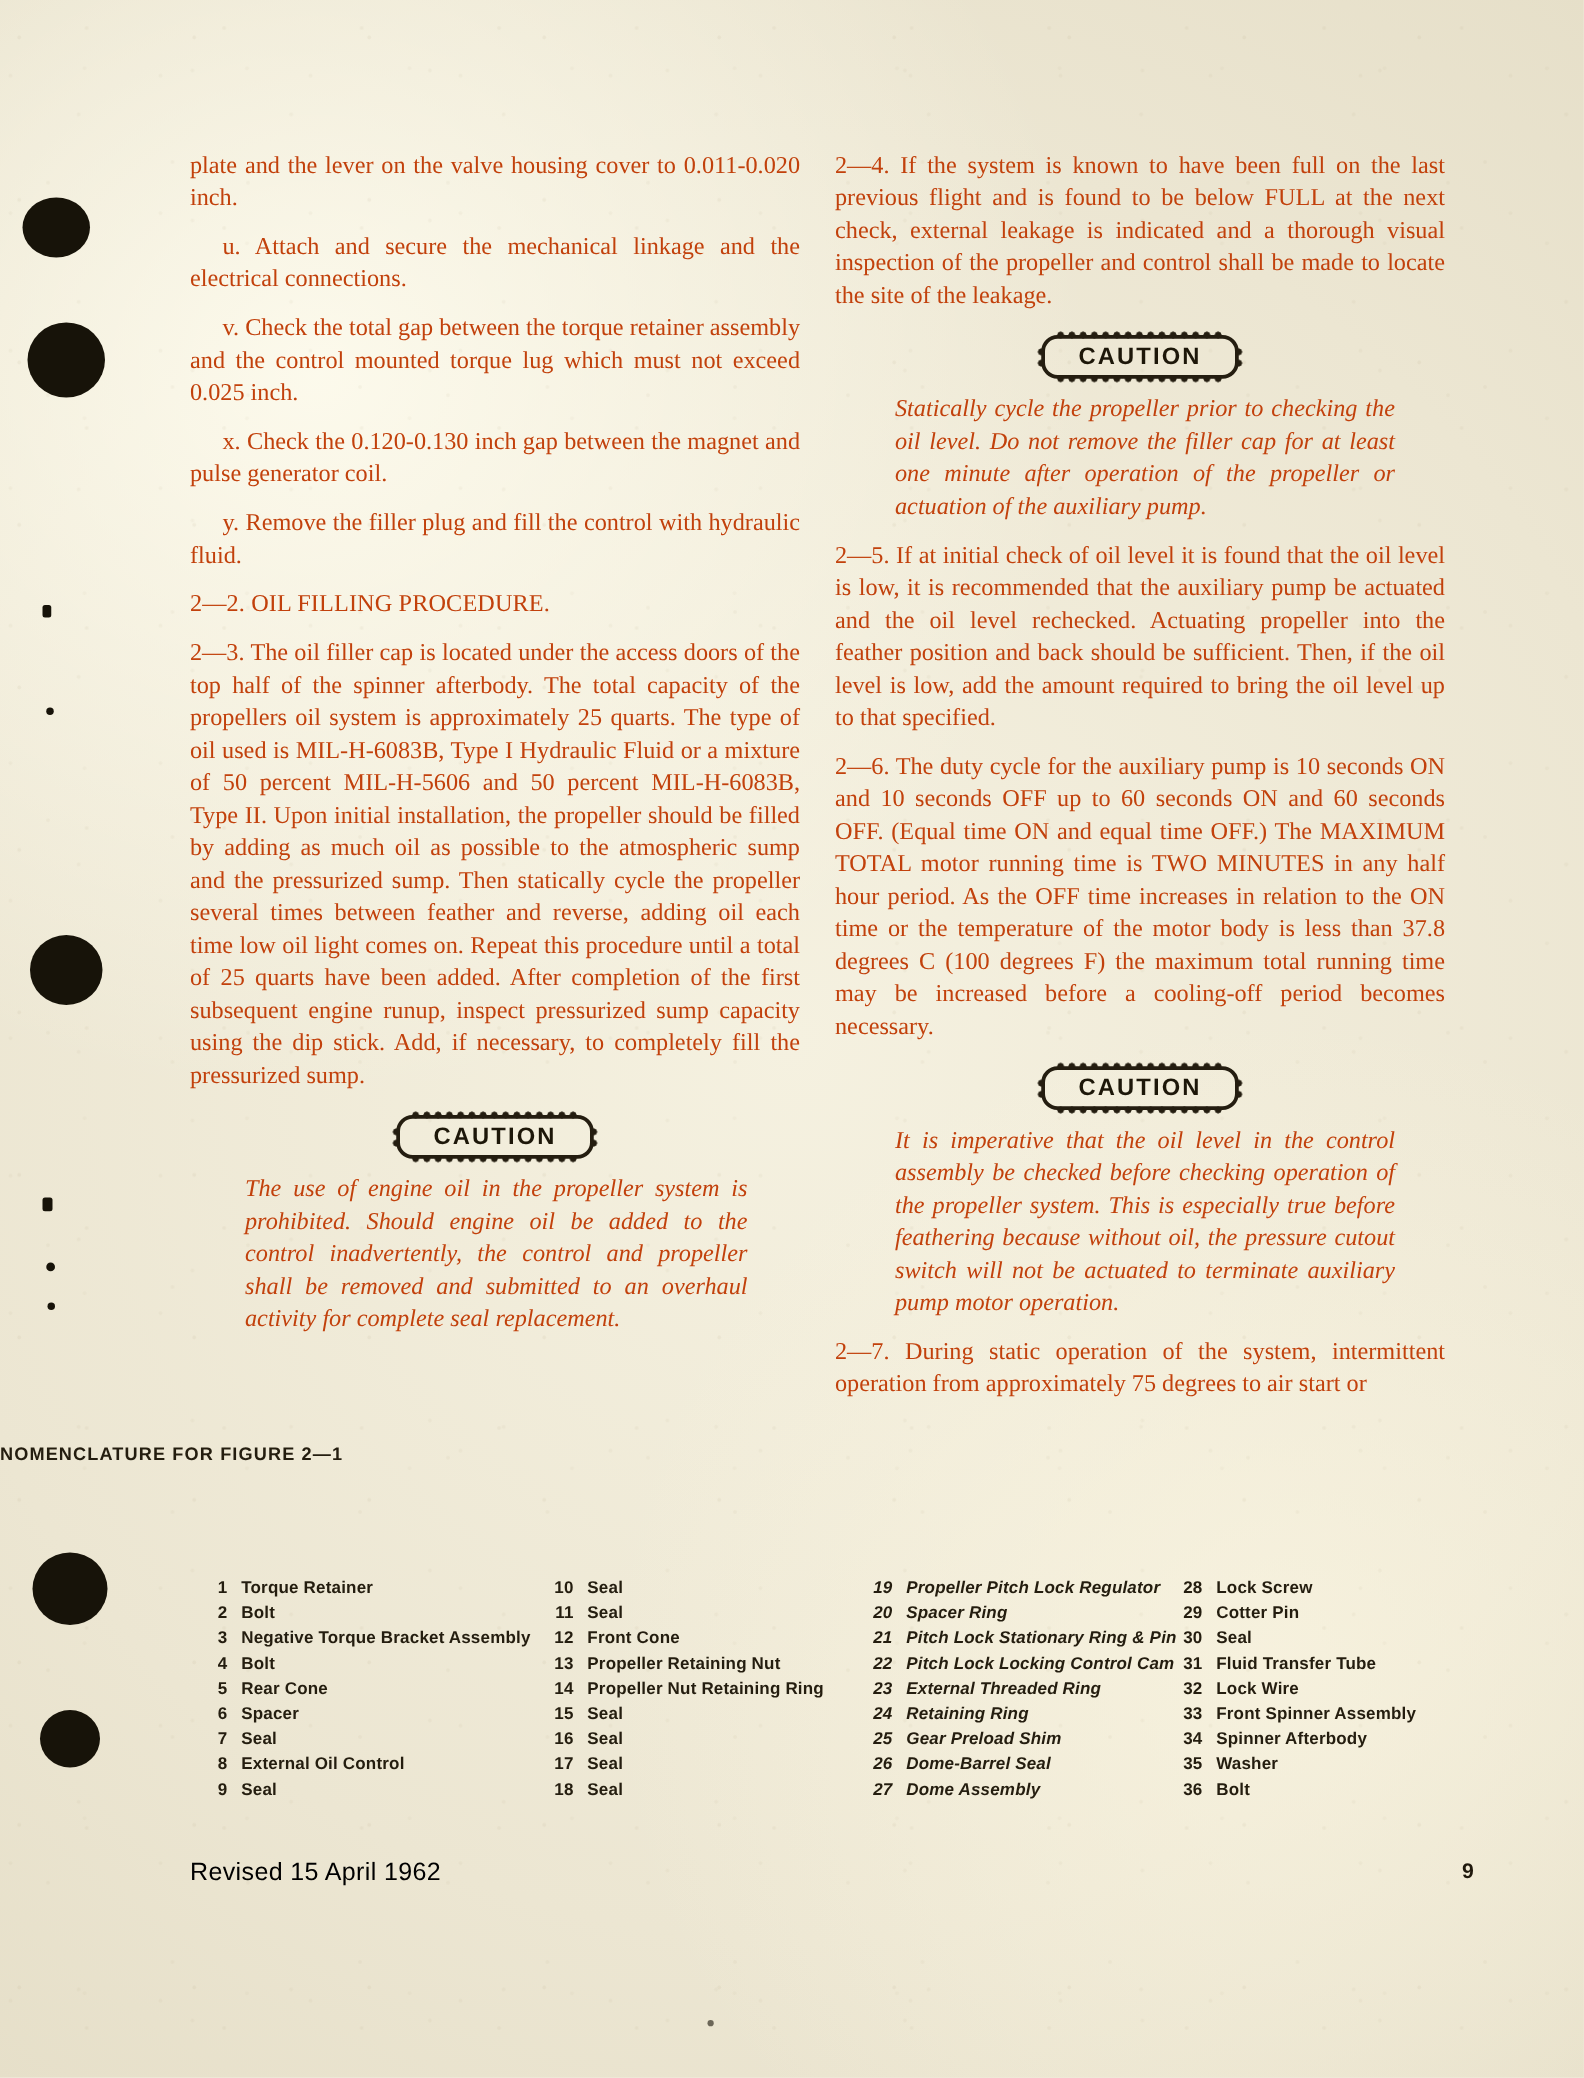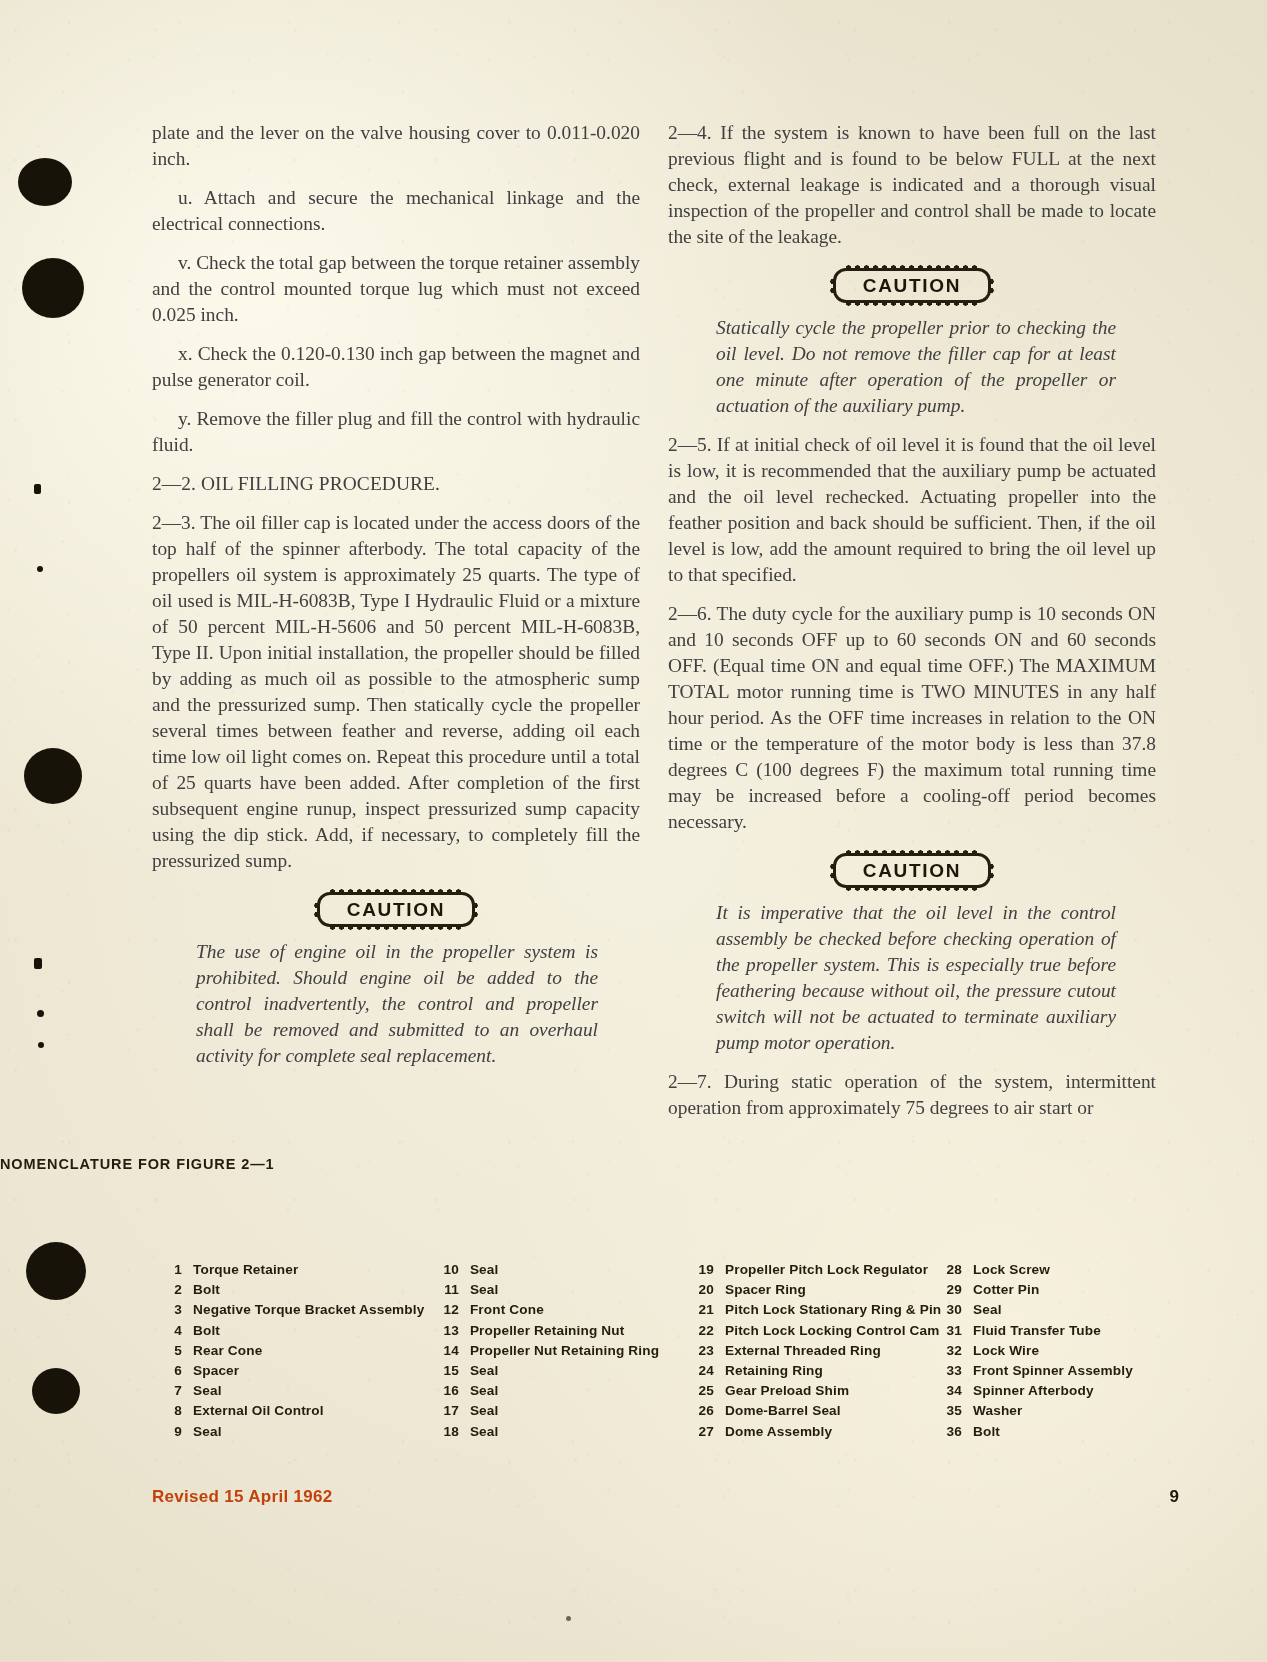"plate and the lever on" .col p { color: #404040 -> #c2410c }
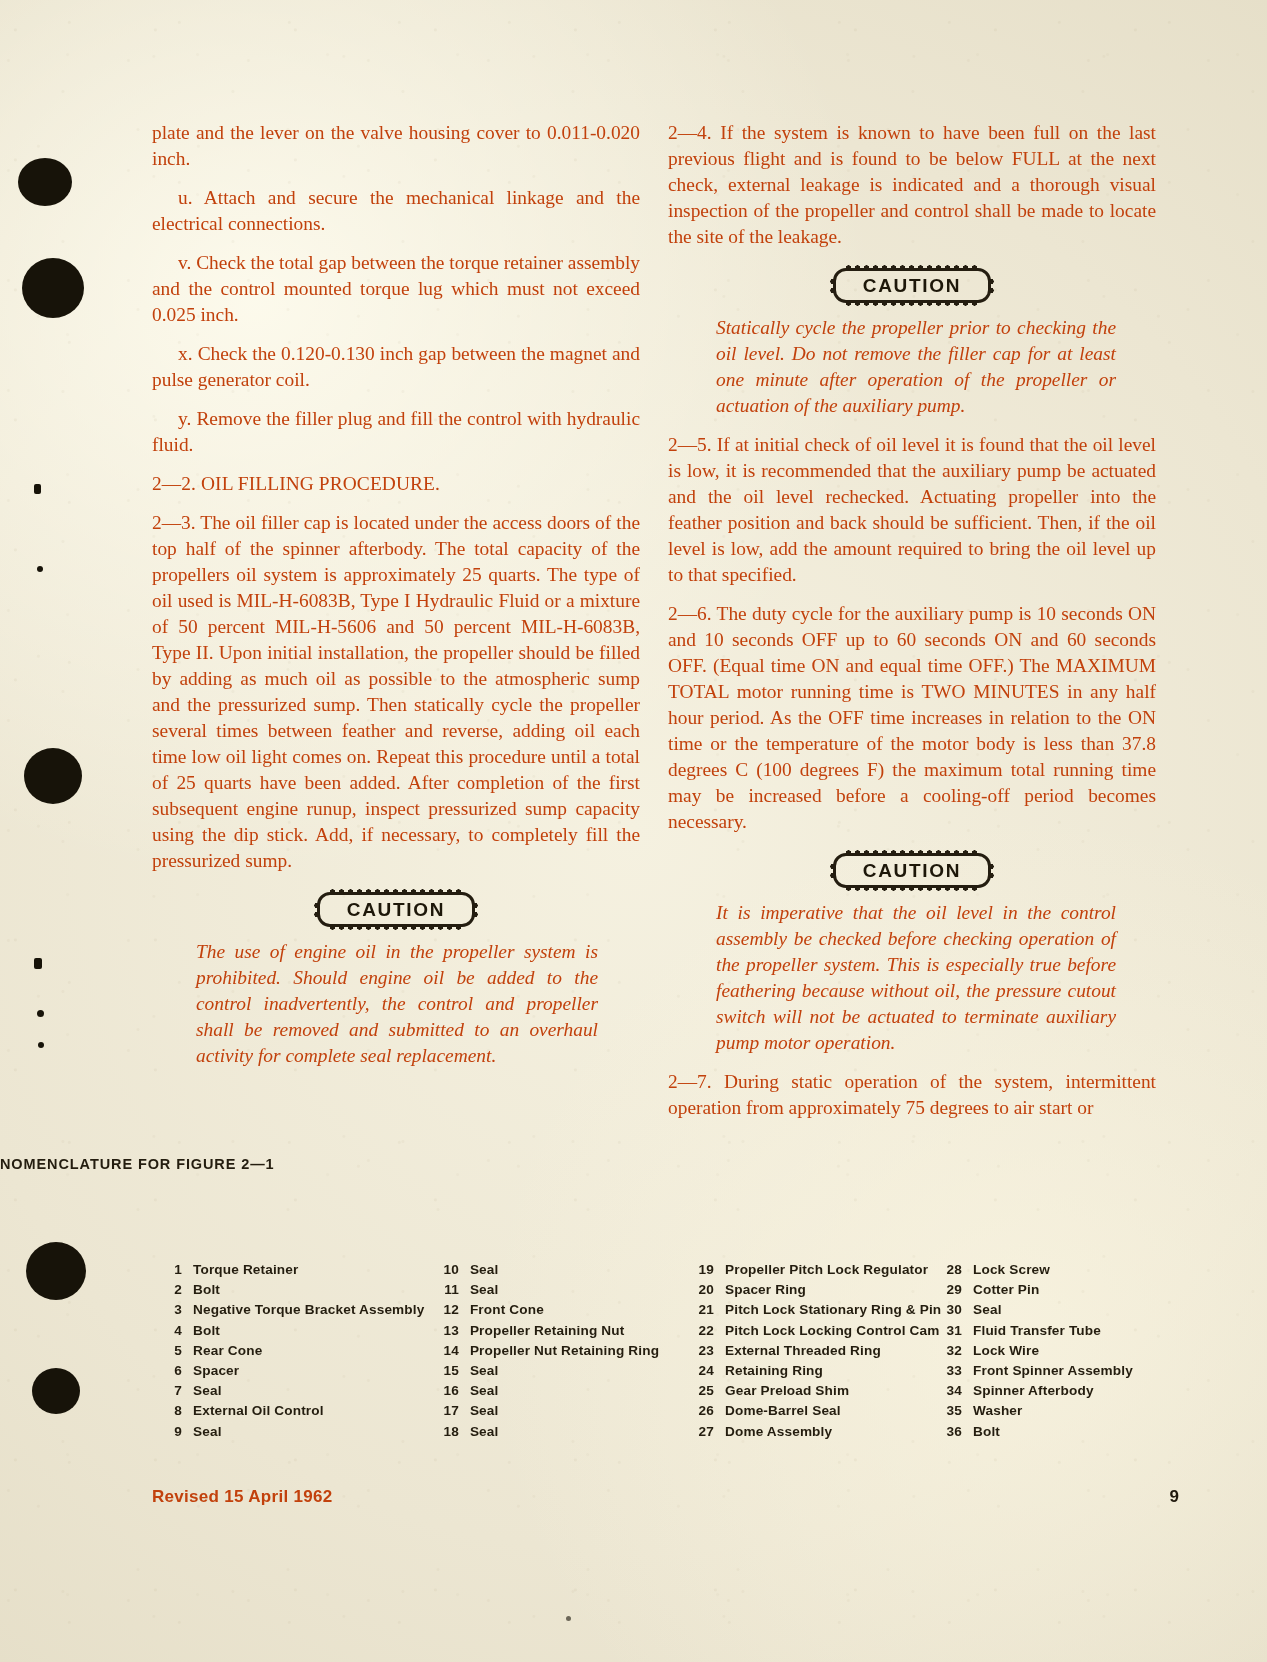"19" .nom-col.c3 { font-style: none -> italic }
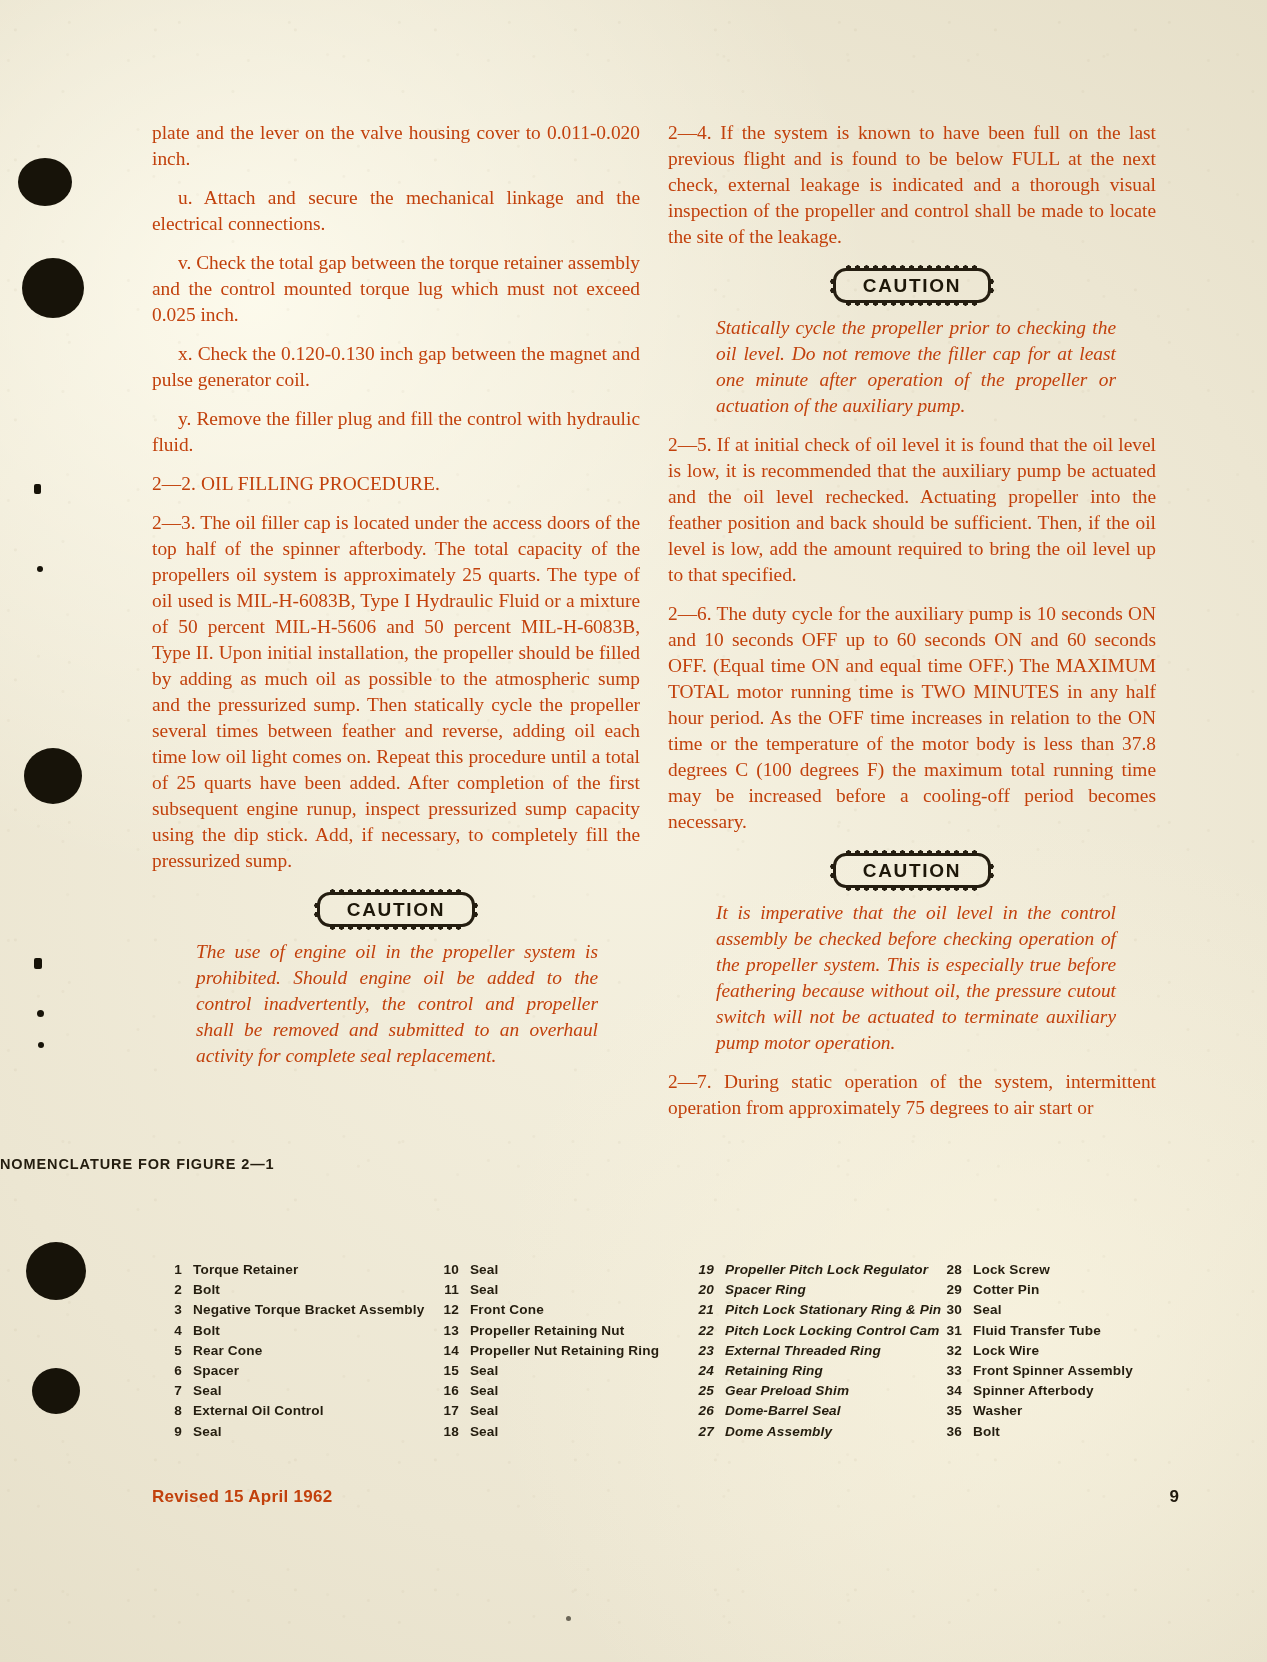"Revised 15 April 1962" .footer-left { color: #c2410c -> #000000; font-size: 17px -> 20px; font-weight: bold -> normal }
